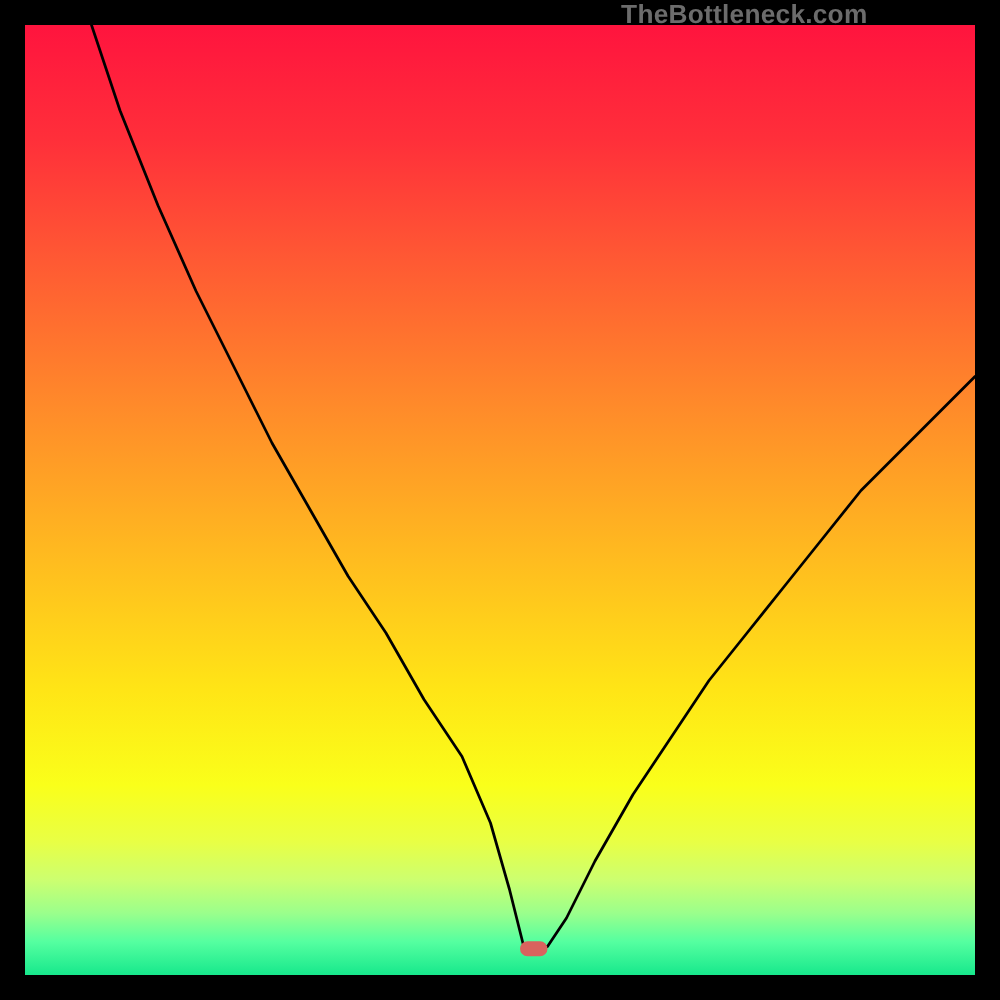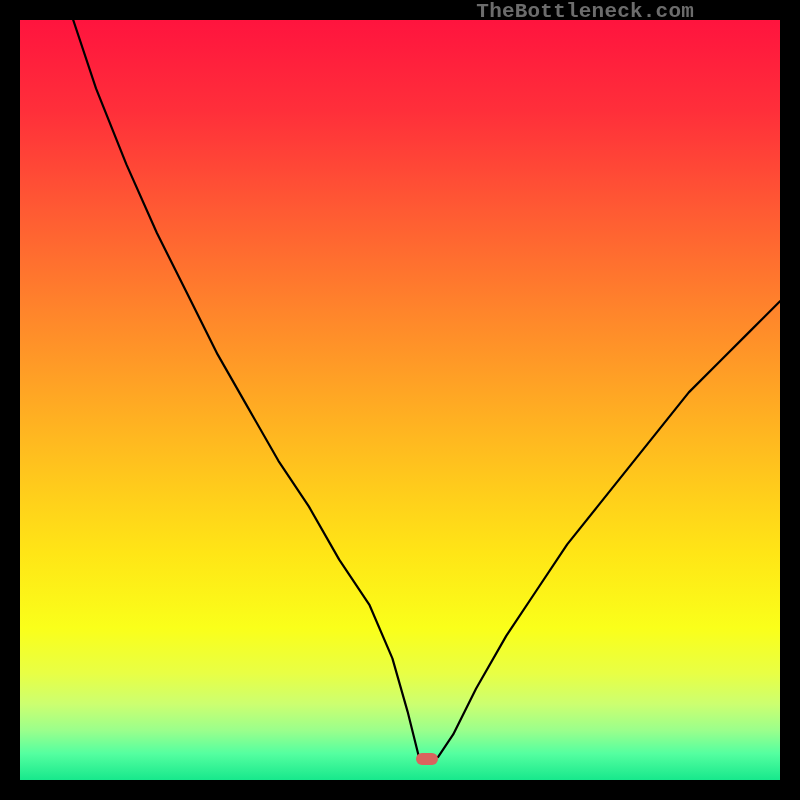"TheBottleneck.com" .frame { font-family: Liberation Mono, monospace -> none }
